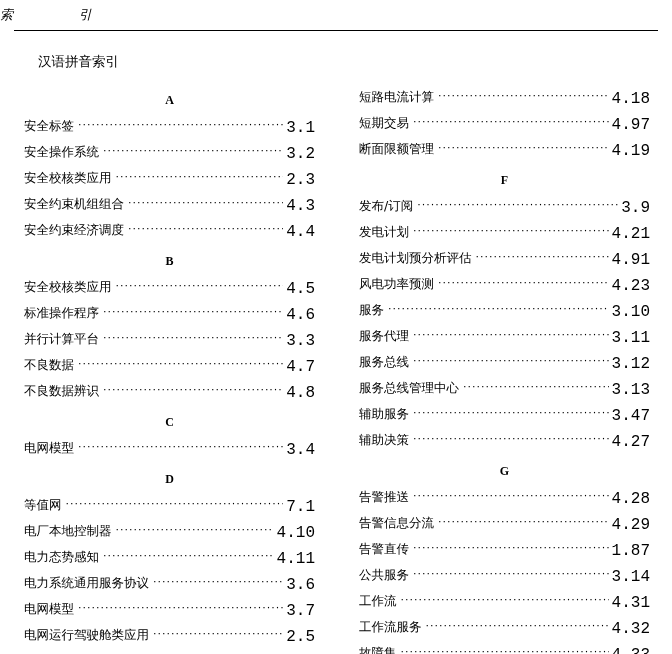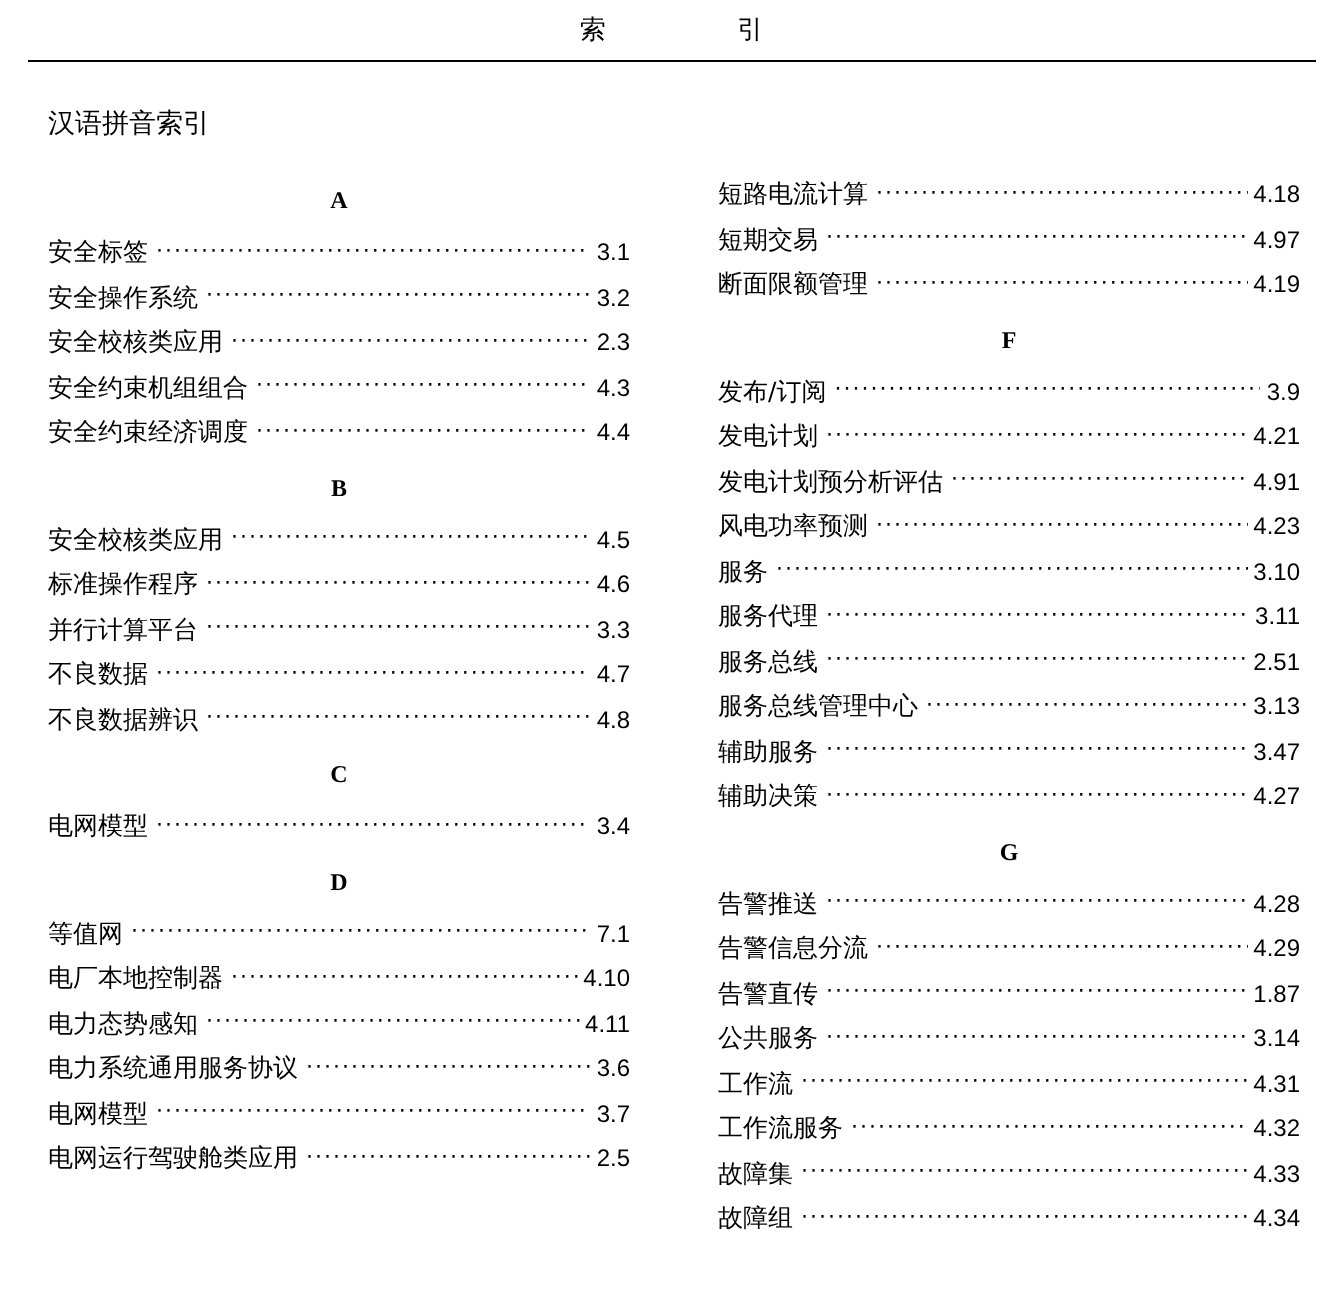"索 引" .header { font-style: none -> italic; text-align: center -> left }
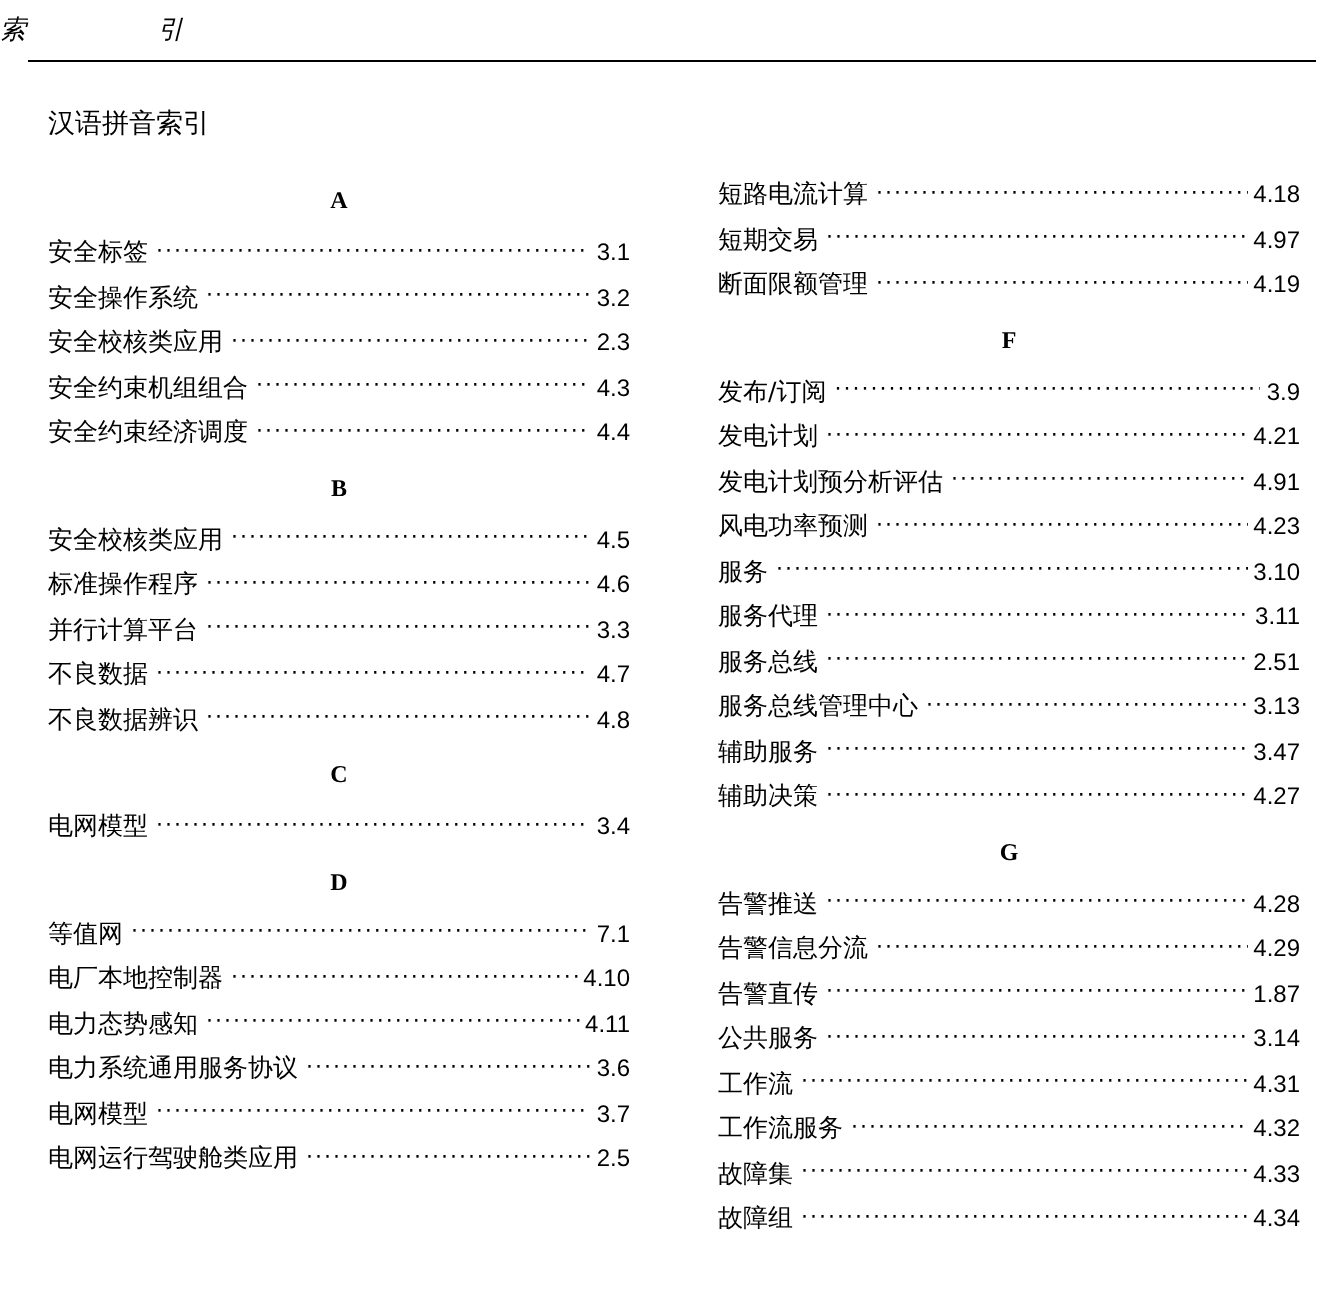"汉语拼音索引" .title { margin: 22px 0 0 24px -> 22px 0 0 38px }
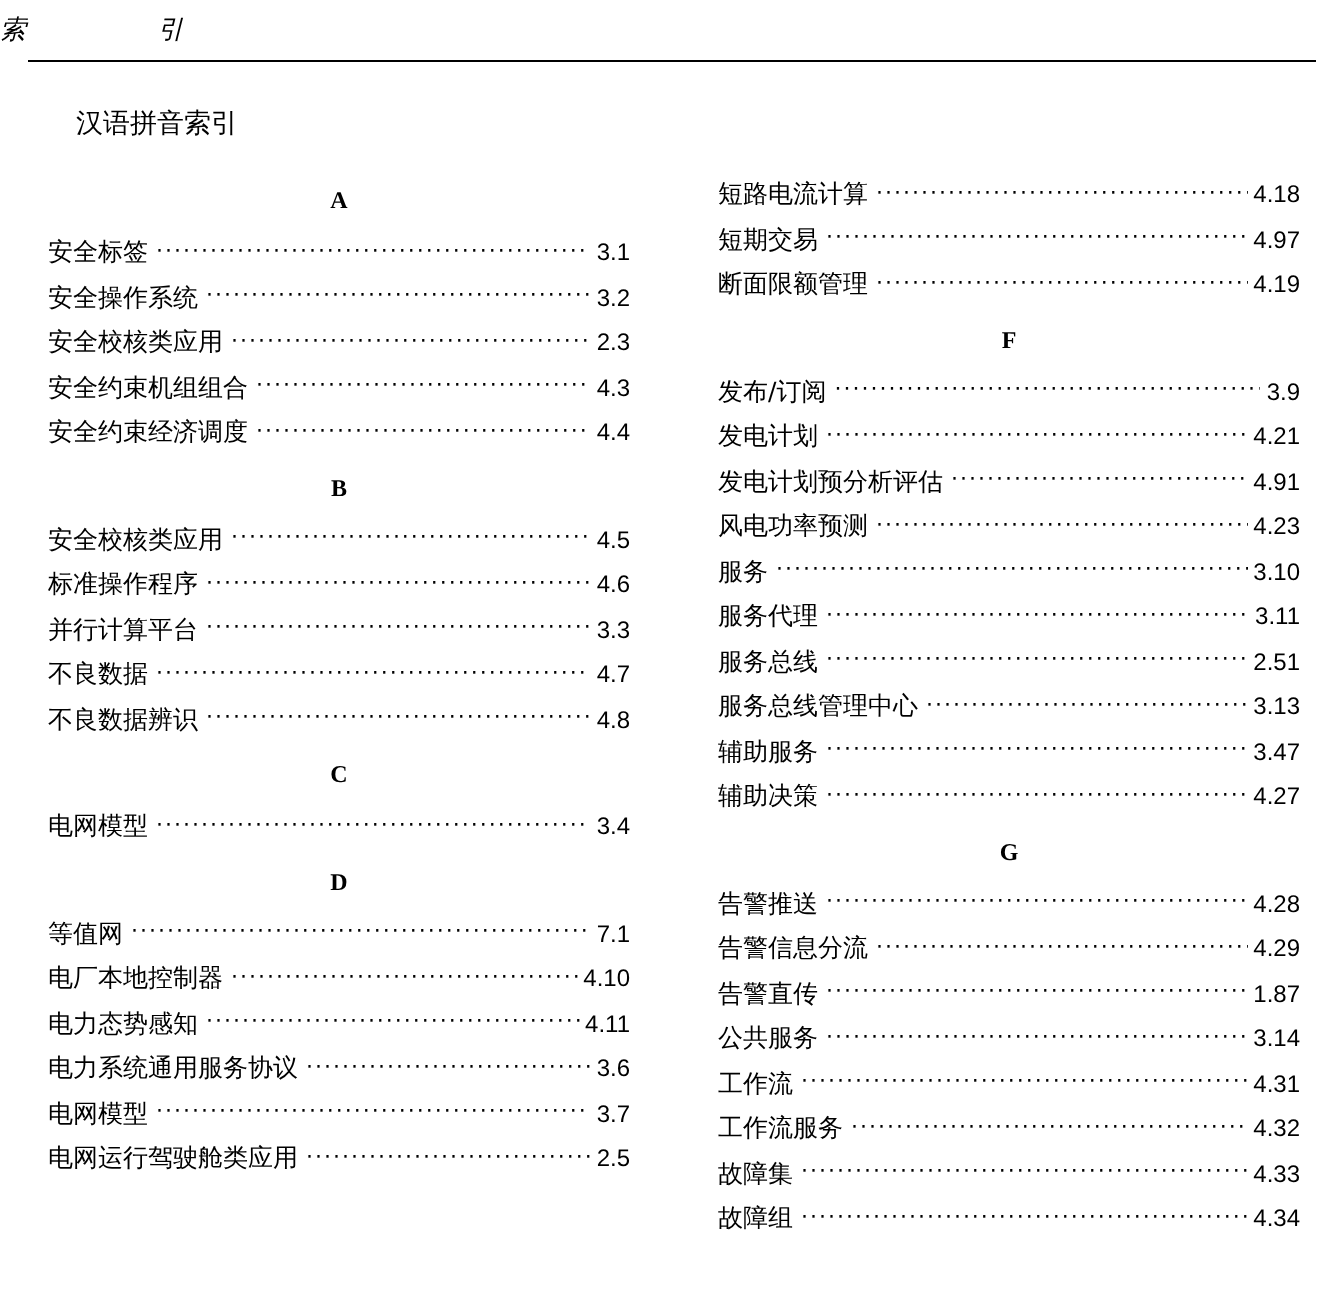"短路电流计算" .entry { align-items: center -> flex-start }
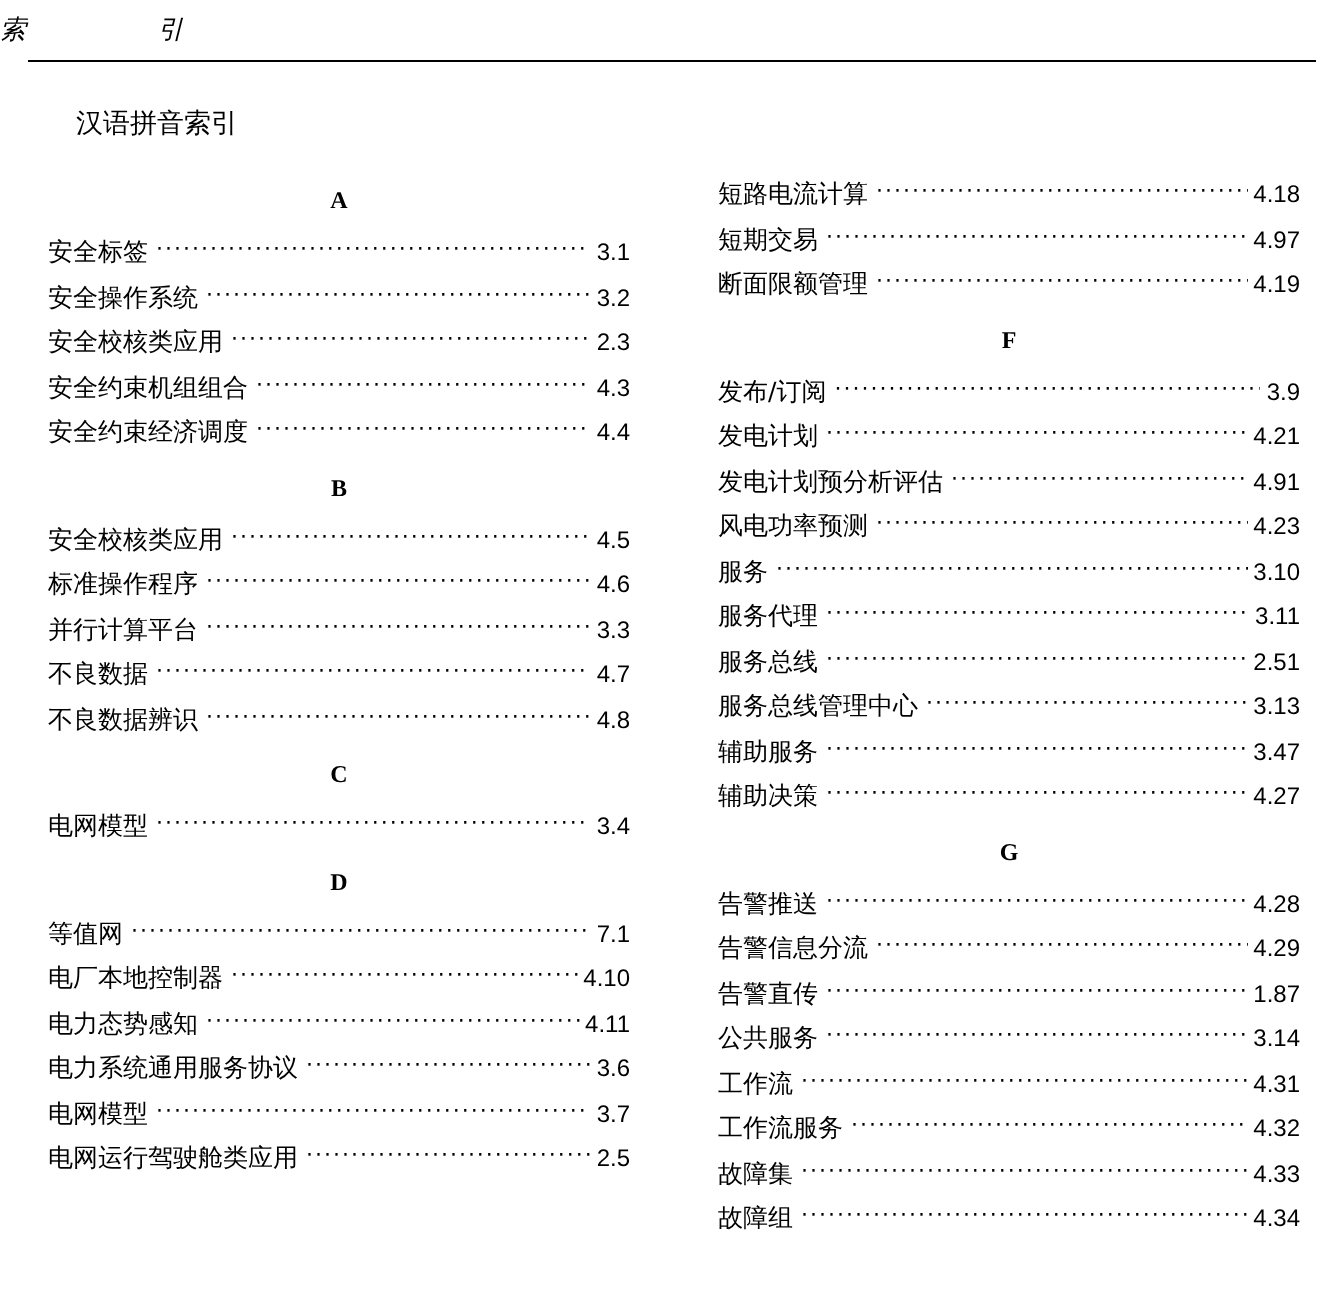"4.18" .entry .page-num { font-family: Liberation Sans, sans-serif -> Liberation Mono, monospace; font-size: 12px -> 16px }
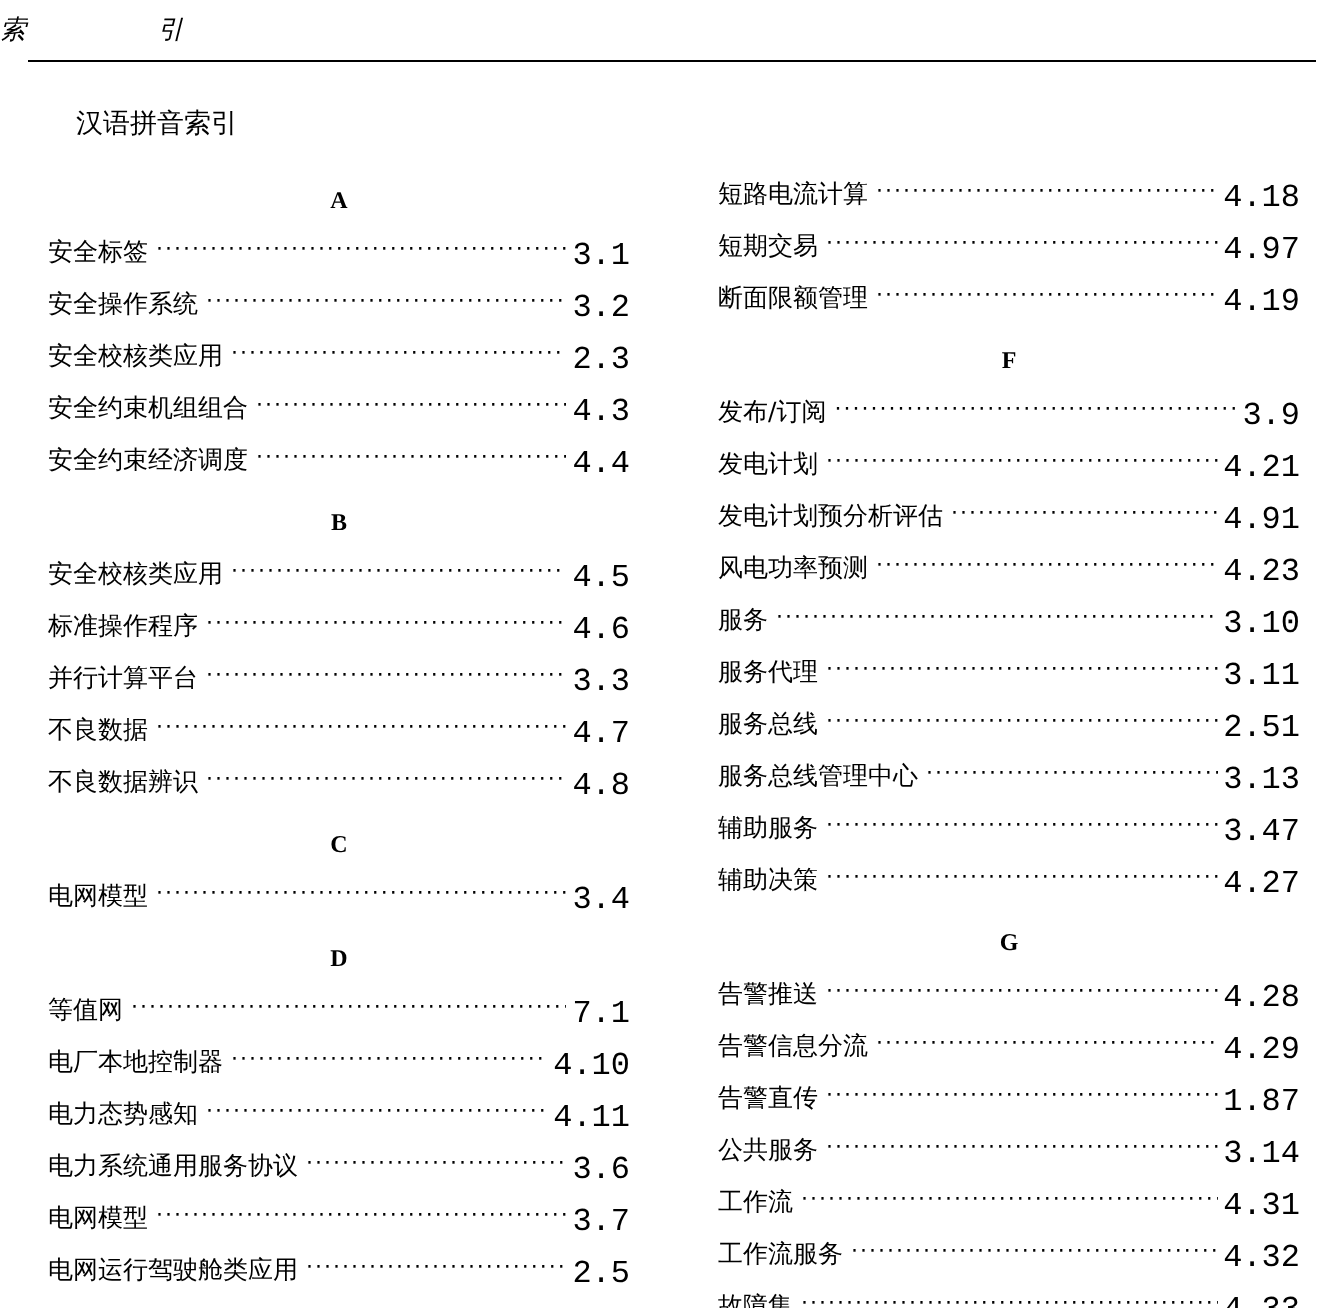"2.51" span.page-num { text: 2.51 -> 3.12 }
